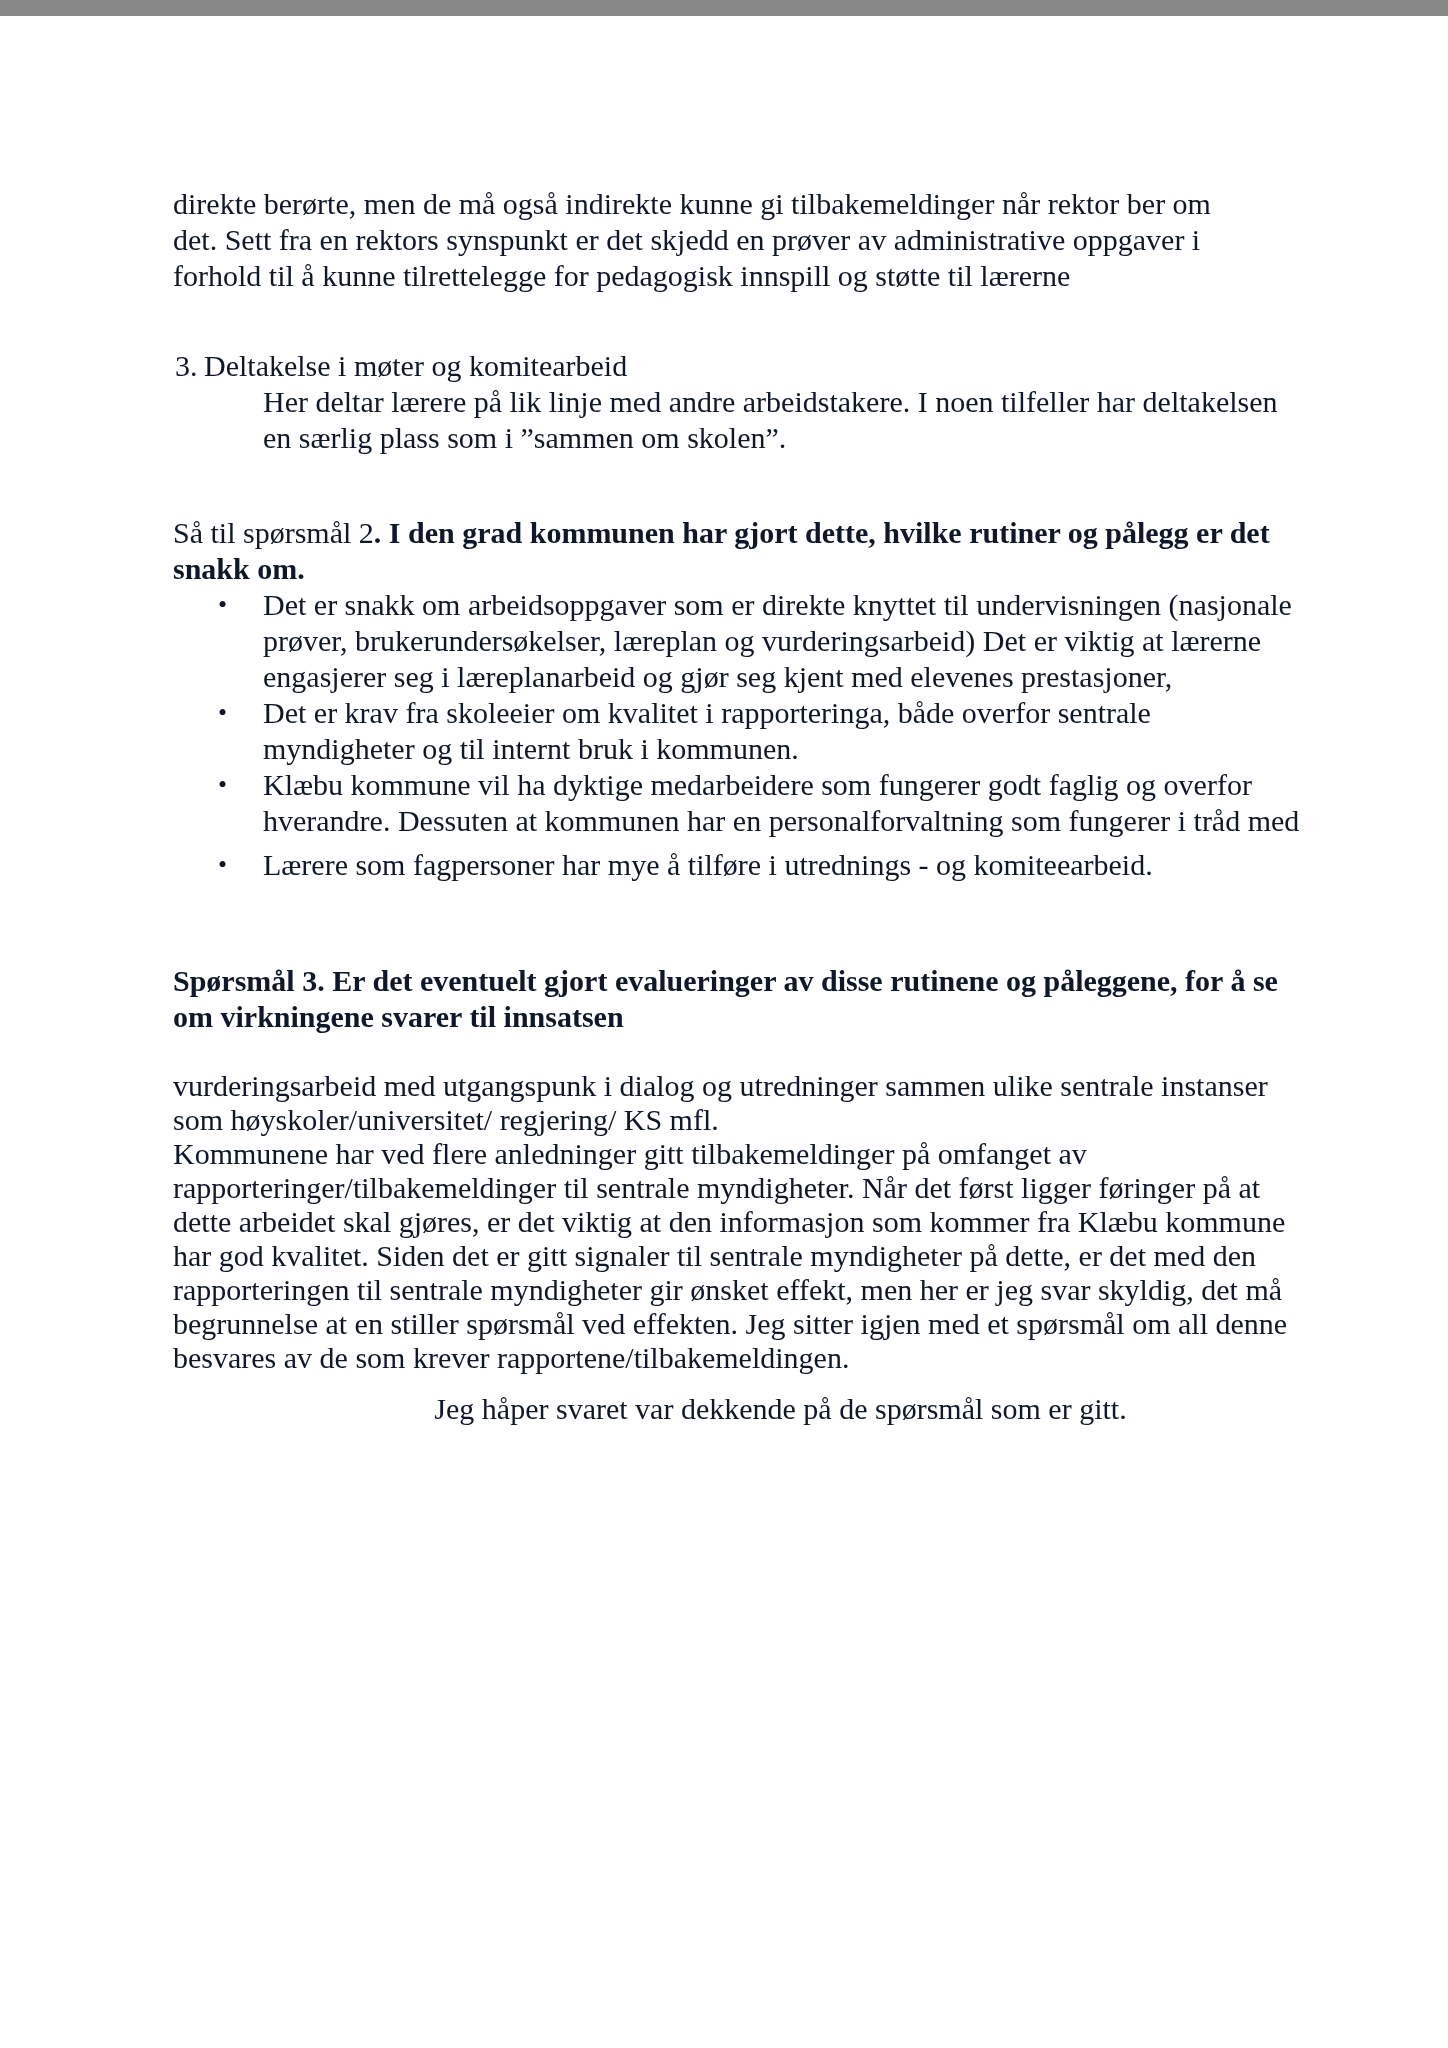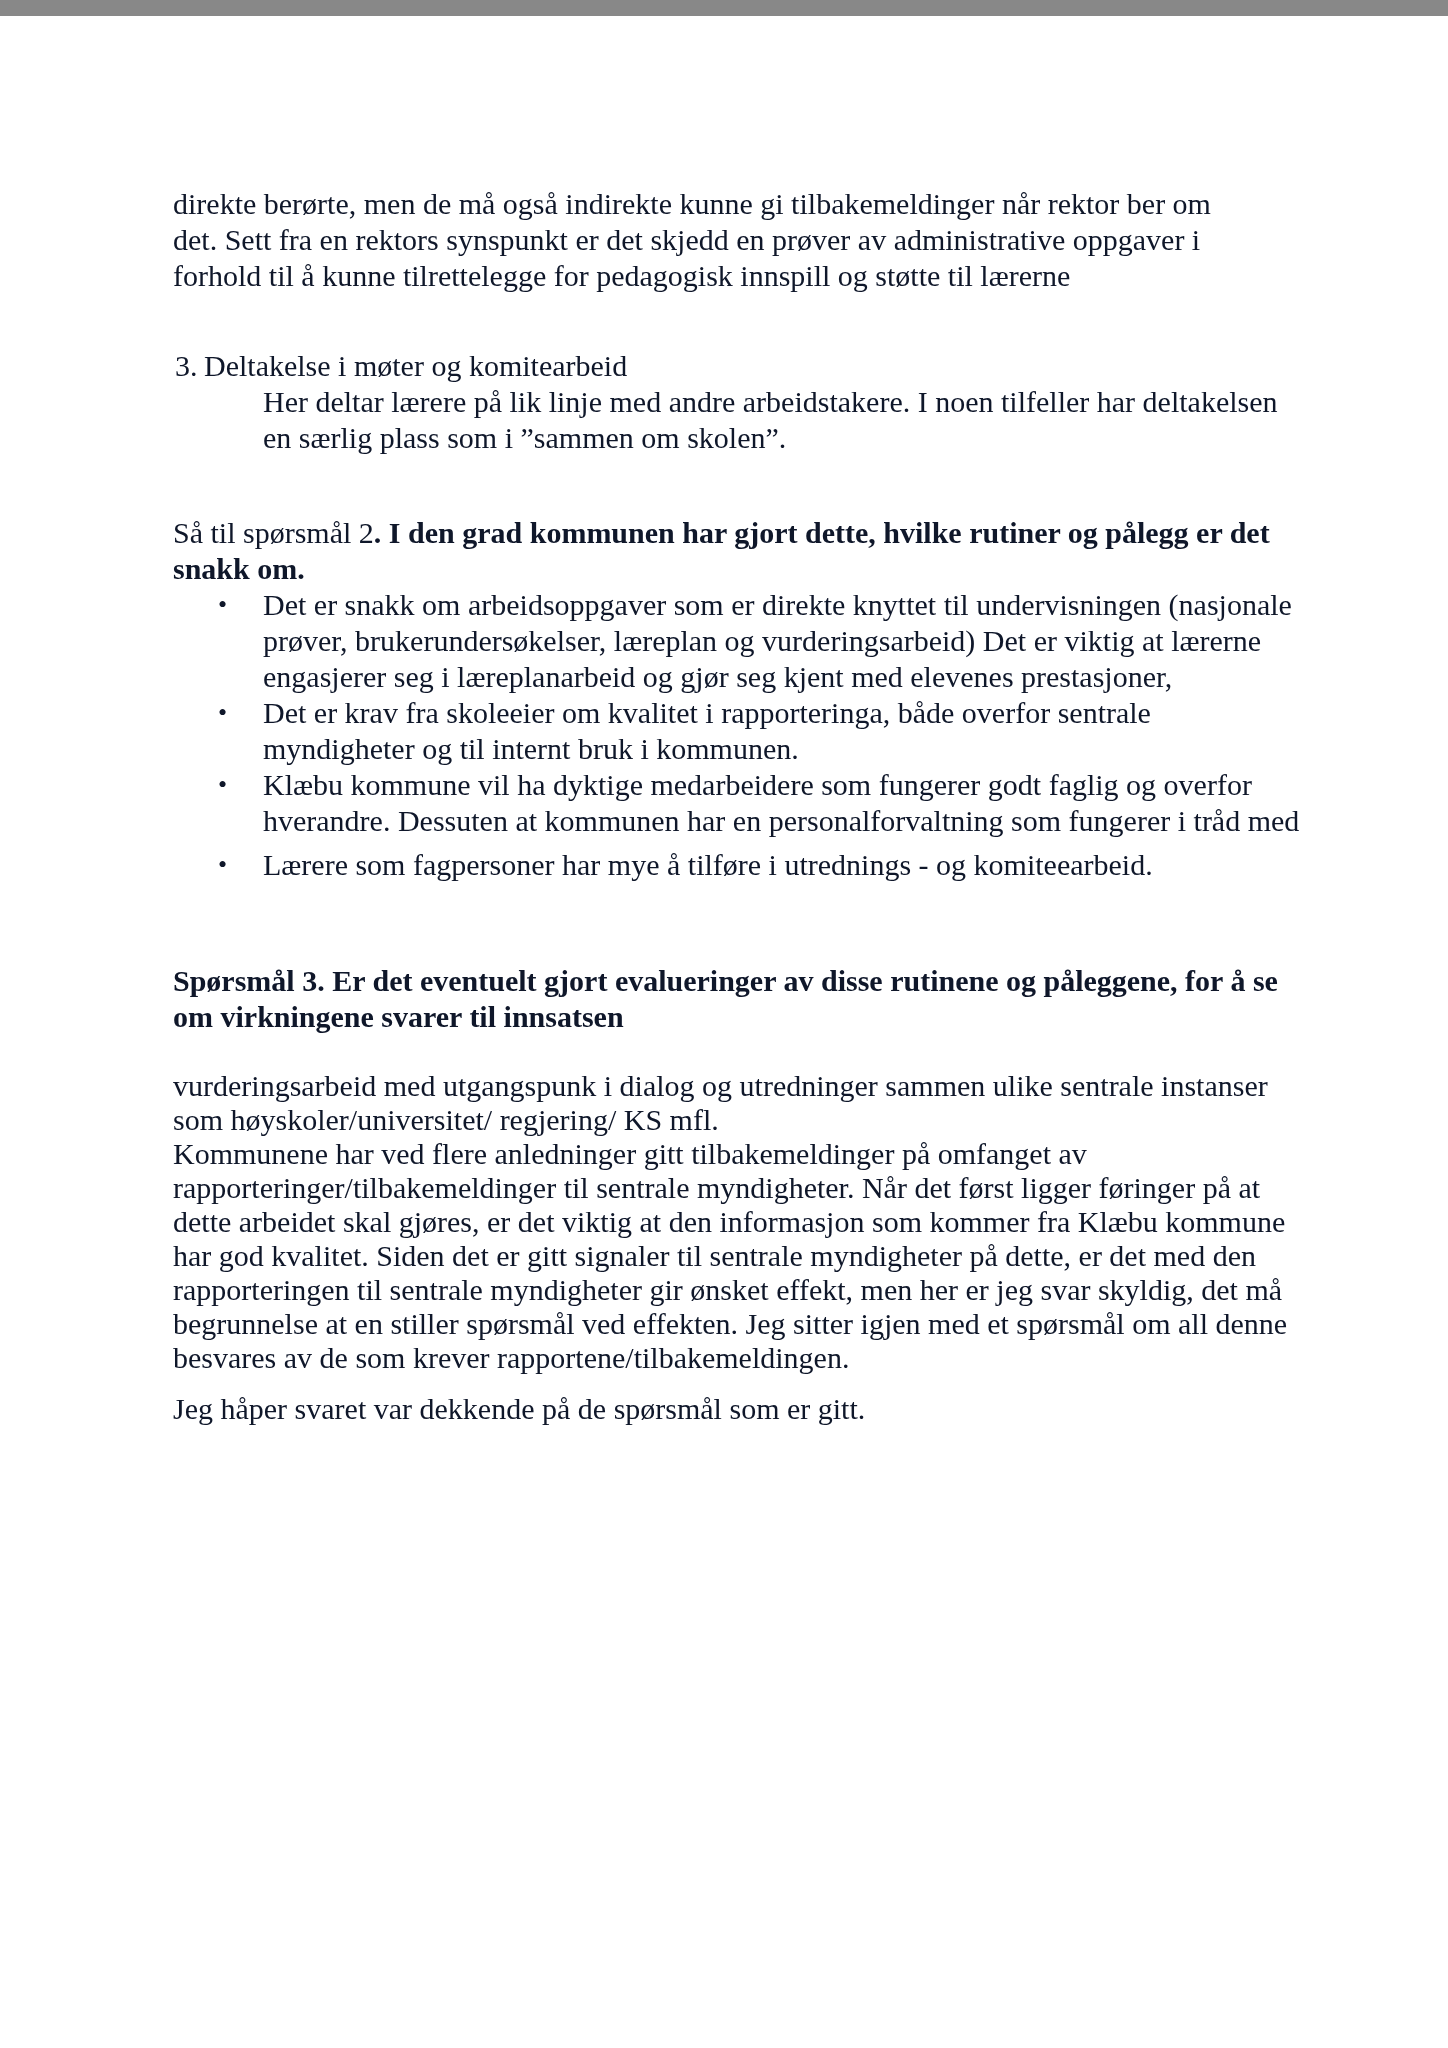"Jeg håper svaret var dekkende" .closing { text-align: none -> center }
